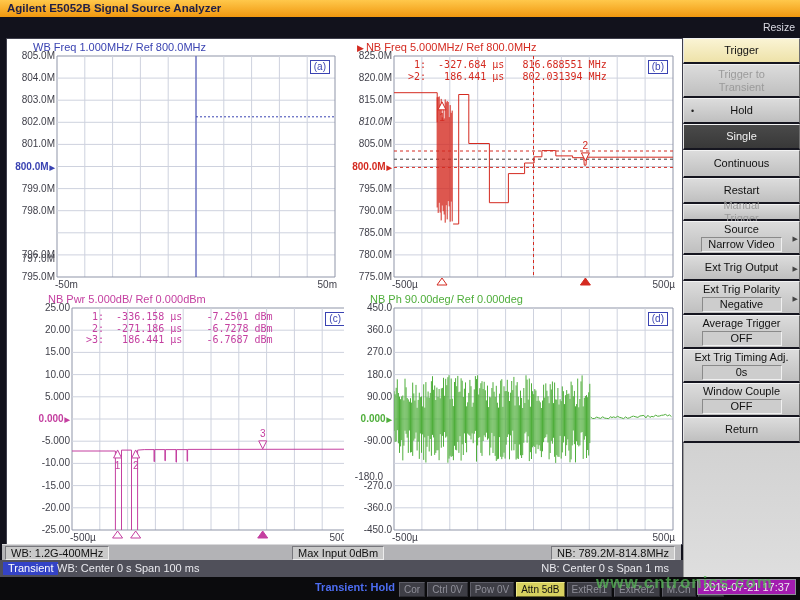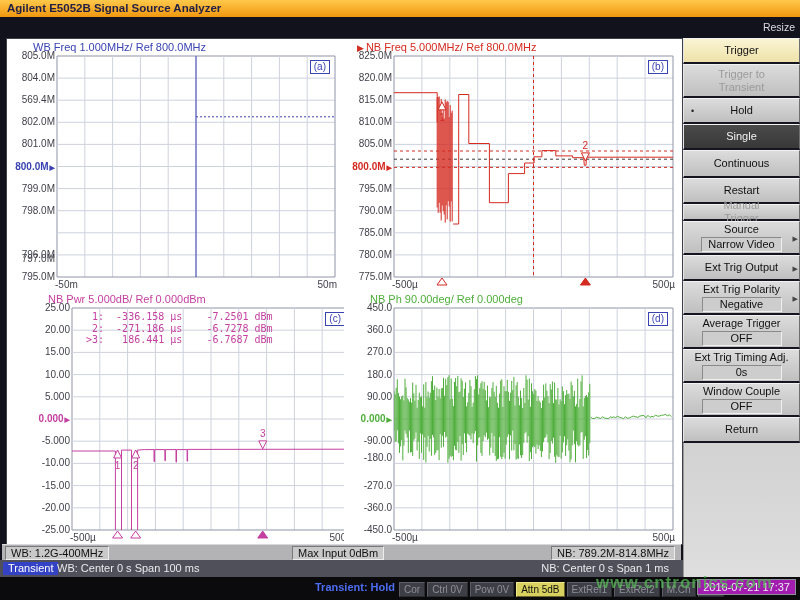"1: -327.684 µs 816.688551 MHz" pre.readout { html: none -> <pre> 1: -327.684 µs 816.688551 MHz &gt;2: 186.441 µs 802.031394 MHz</pre> }
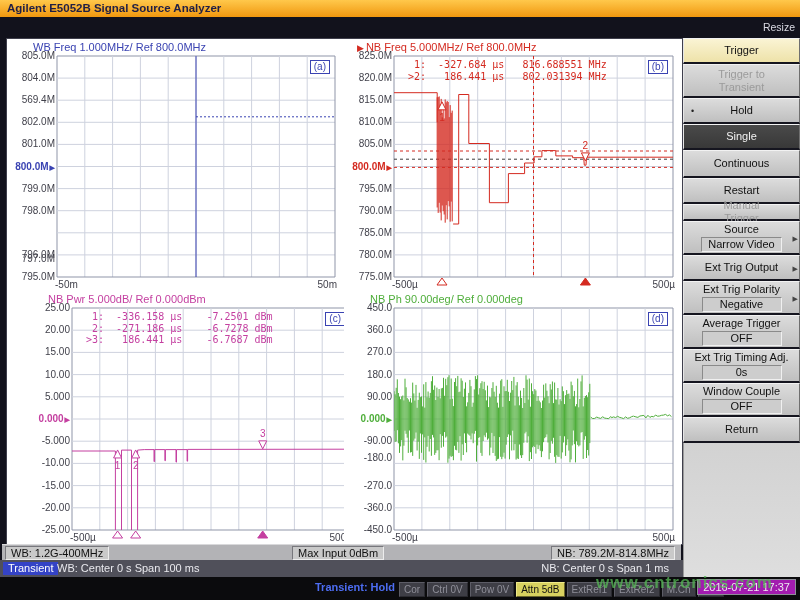"569.4M" div.ytick { text: 569.4M -> 803.0M }
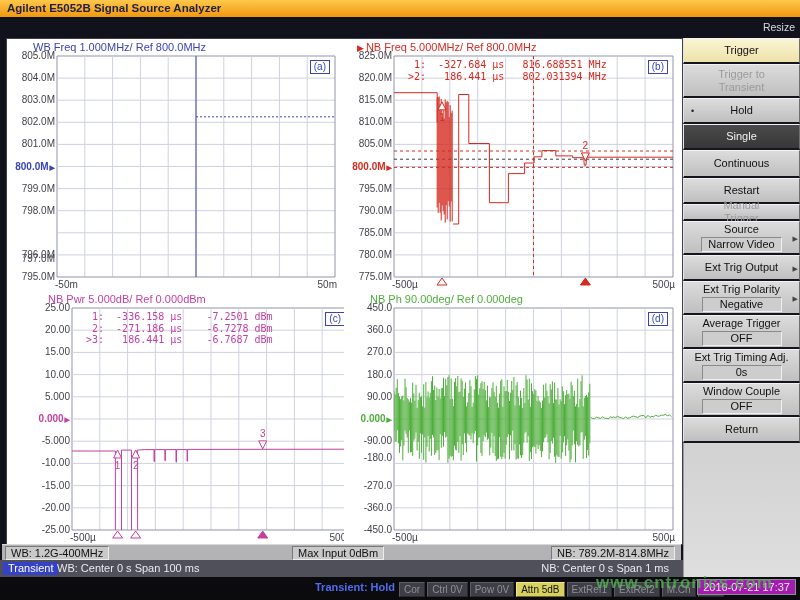"810.0M" div.ytick { font-style: none -> italic }
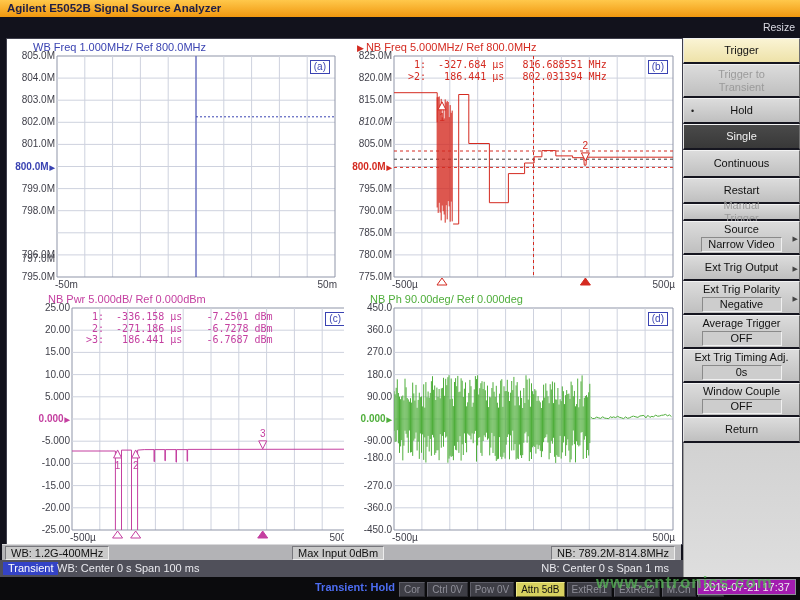"-180.0" div.ytick { text-align: none -> center; top: 161px -> 180px }
